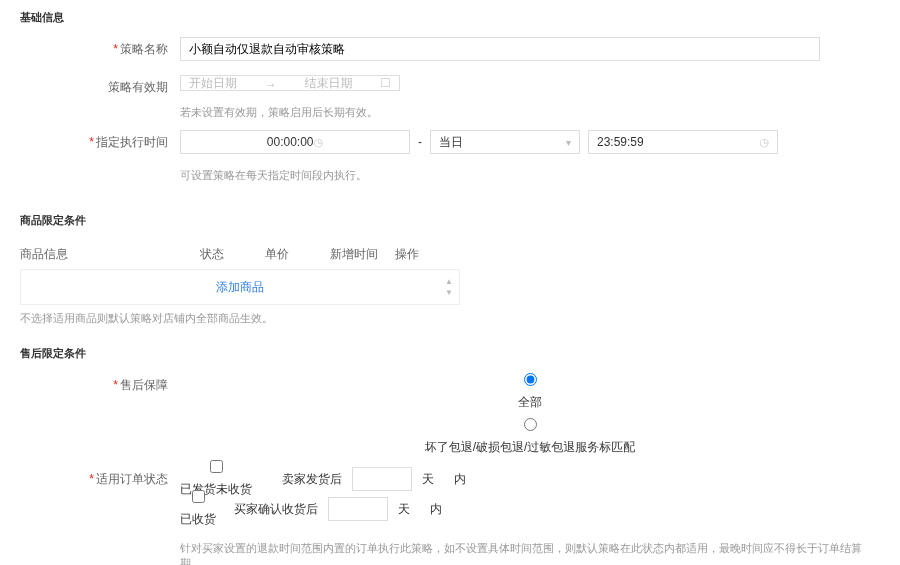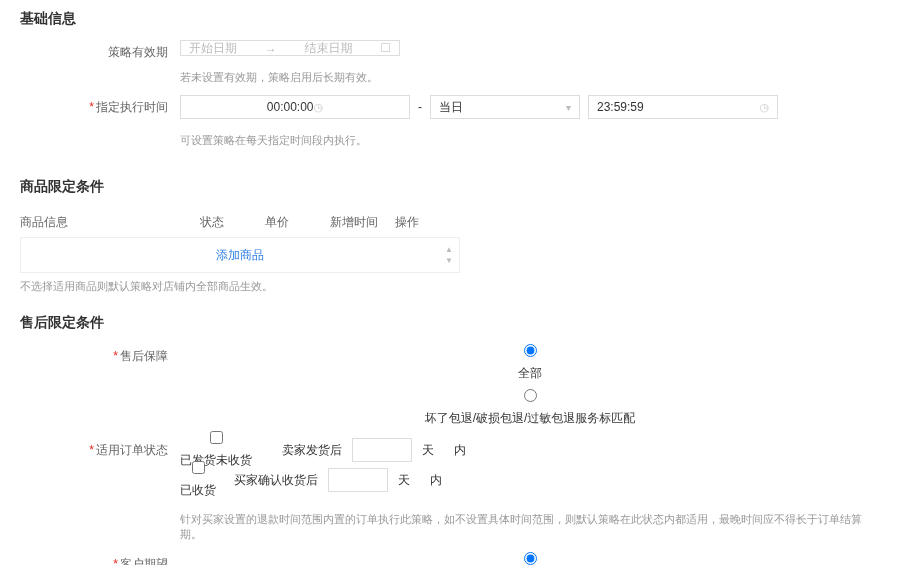"基础信息" .section-title { font-size: 14px -> 11px }
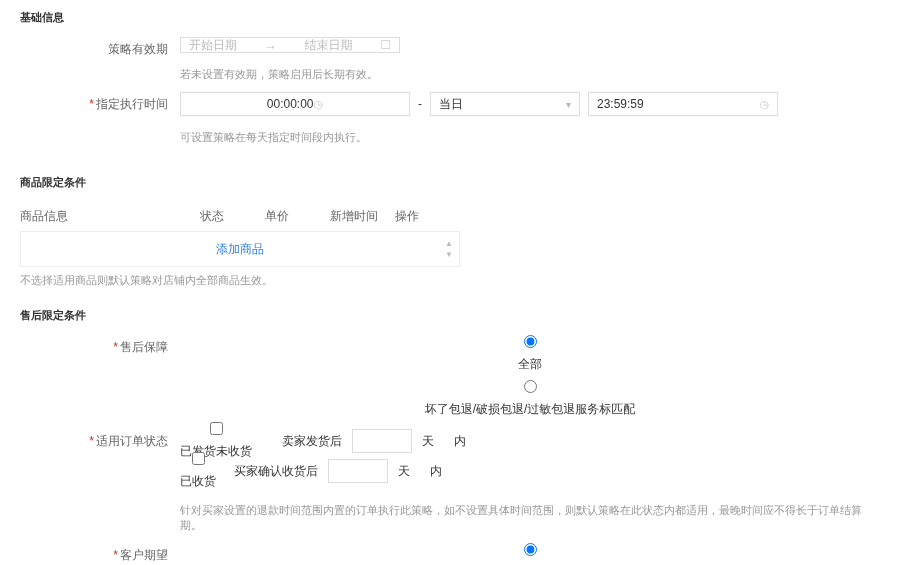"* 策略名称" div.form-row { html: none -> <div> <div><span>*</span><span>策略名称</span></div> <div> <input> </div> </div> }
